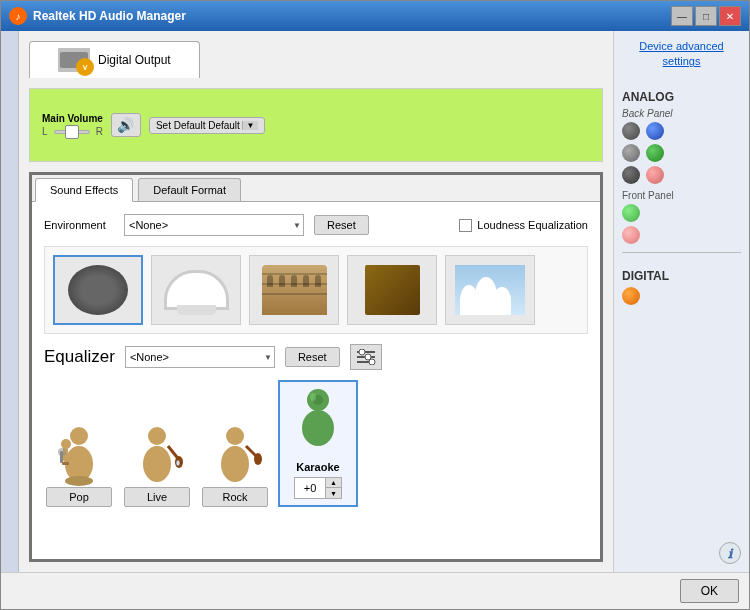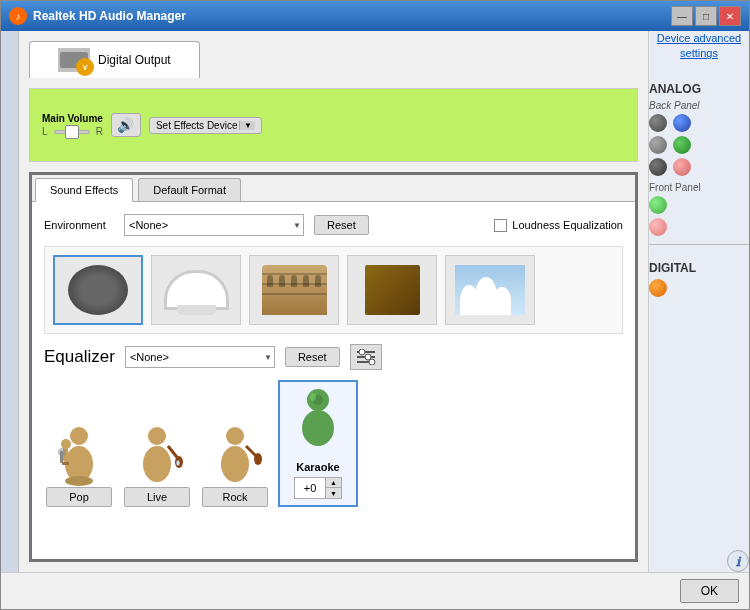"Device advanced settings" .right-panel { padding: none -> 8px; width: 101px -> 136px }
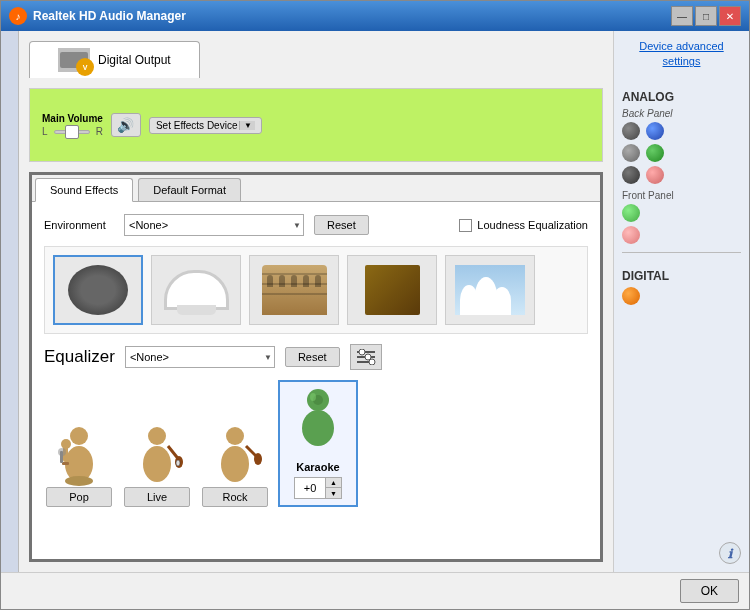"Set Effects Device" span { text: Effects Device -> Default Default }
